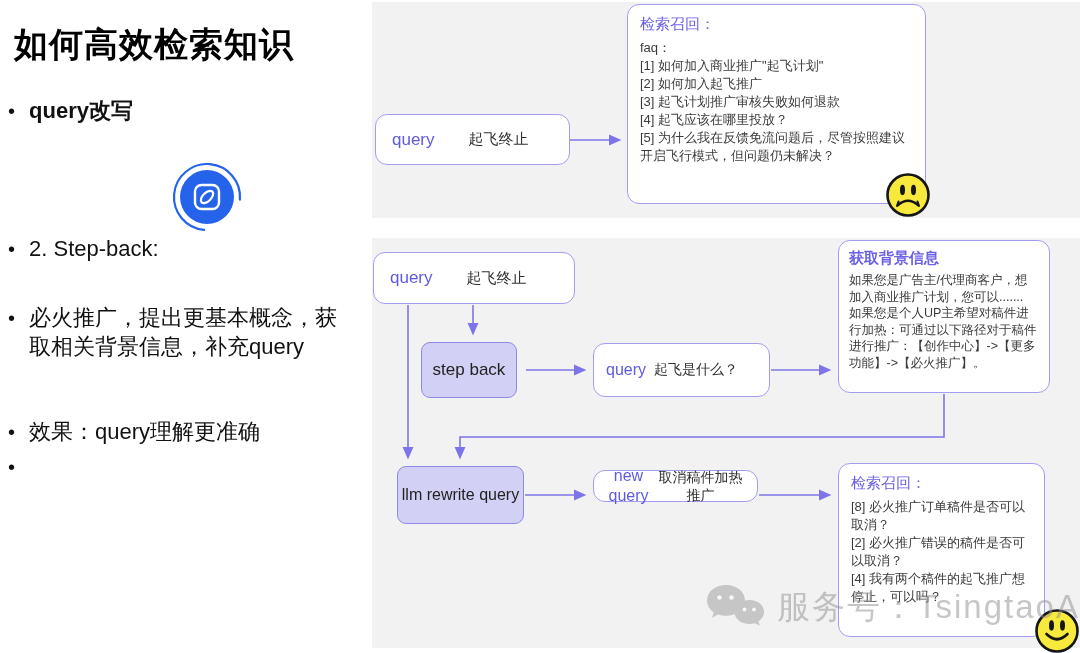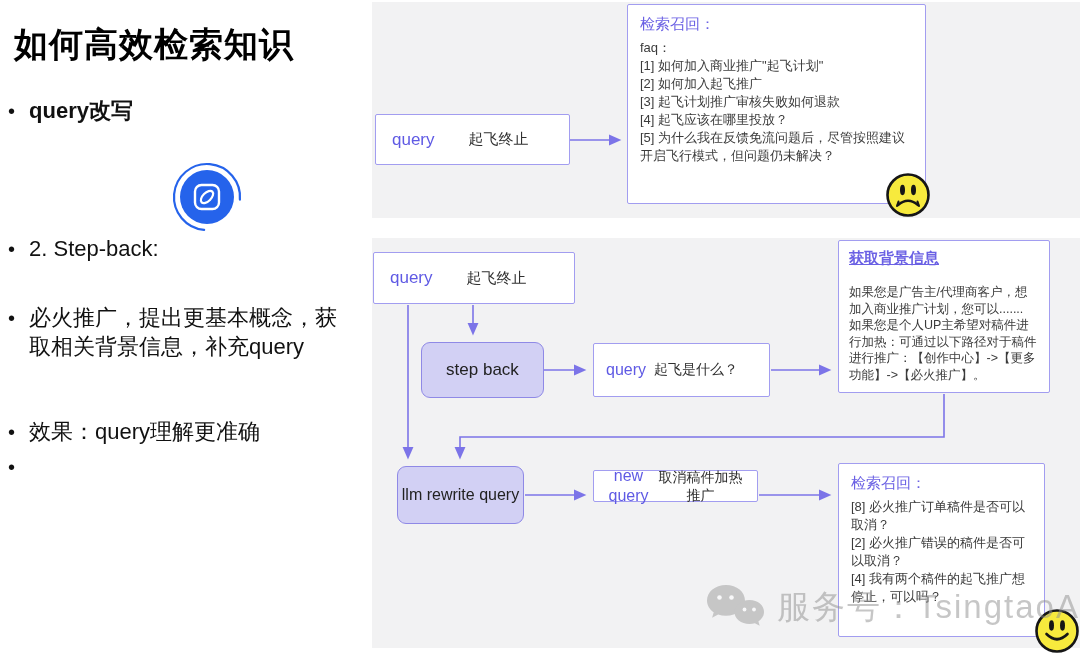"检索召回：" .dbox { border-radius: 2px -> 12px }
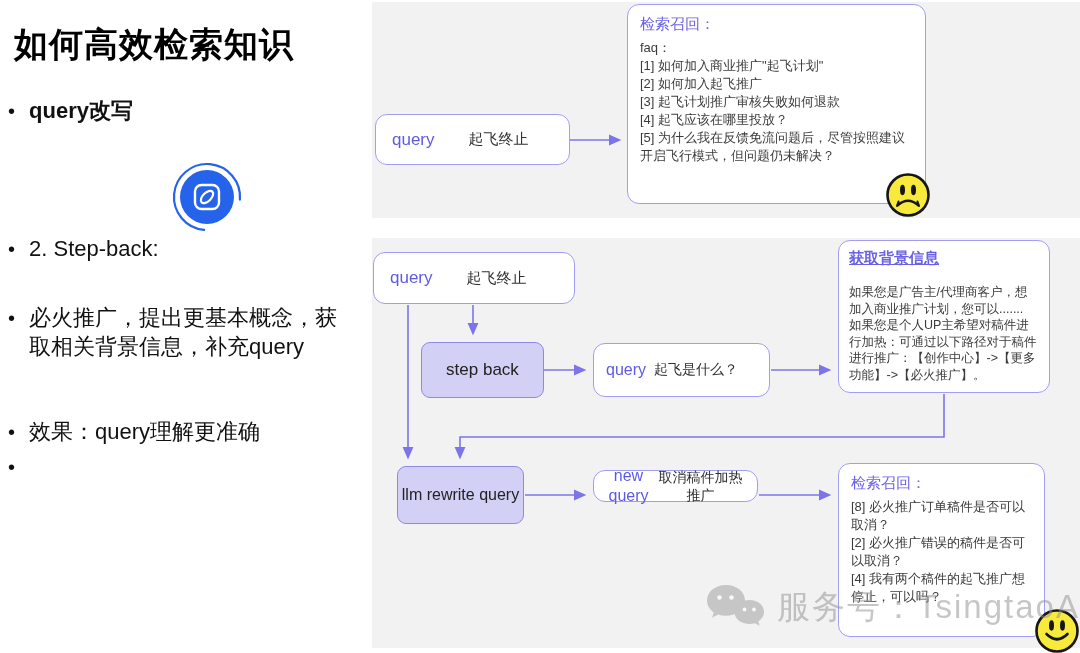"获取背景信息" .box-bg .tb-title { margin-bottom: 16px -> 4px; text-decoration: underline -> none }
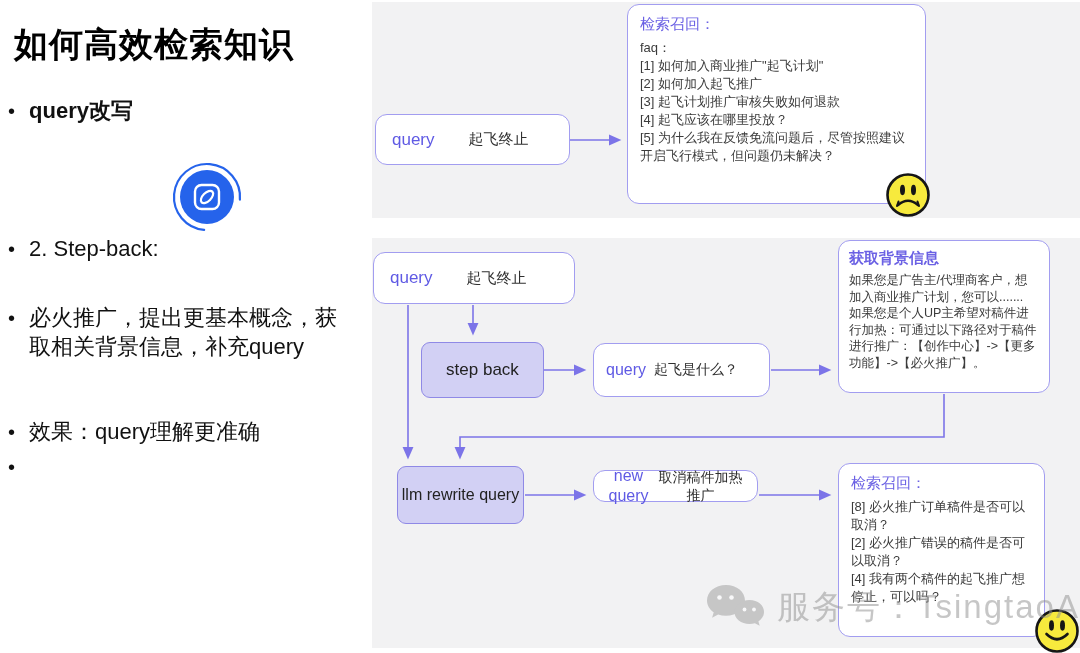"step back" .box-stepback { width: 123px -> 96px }
